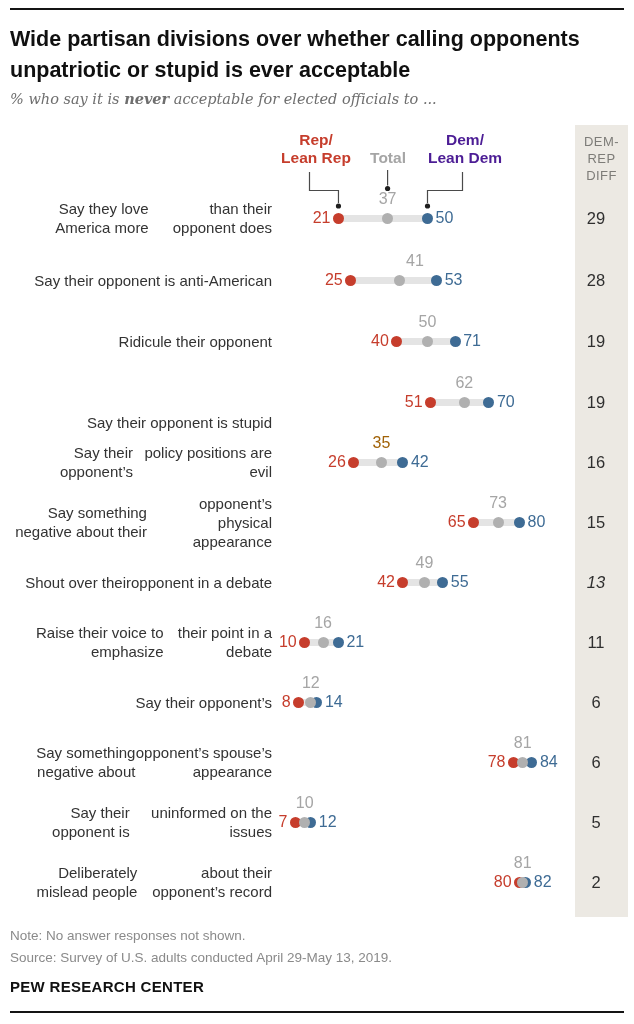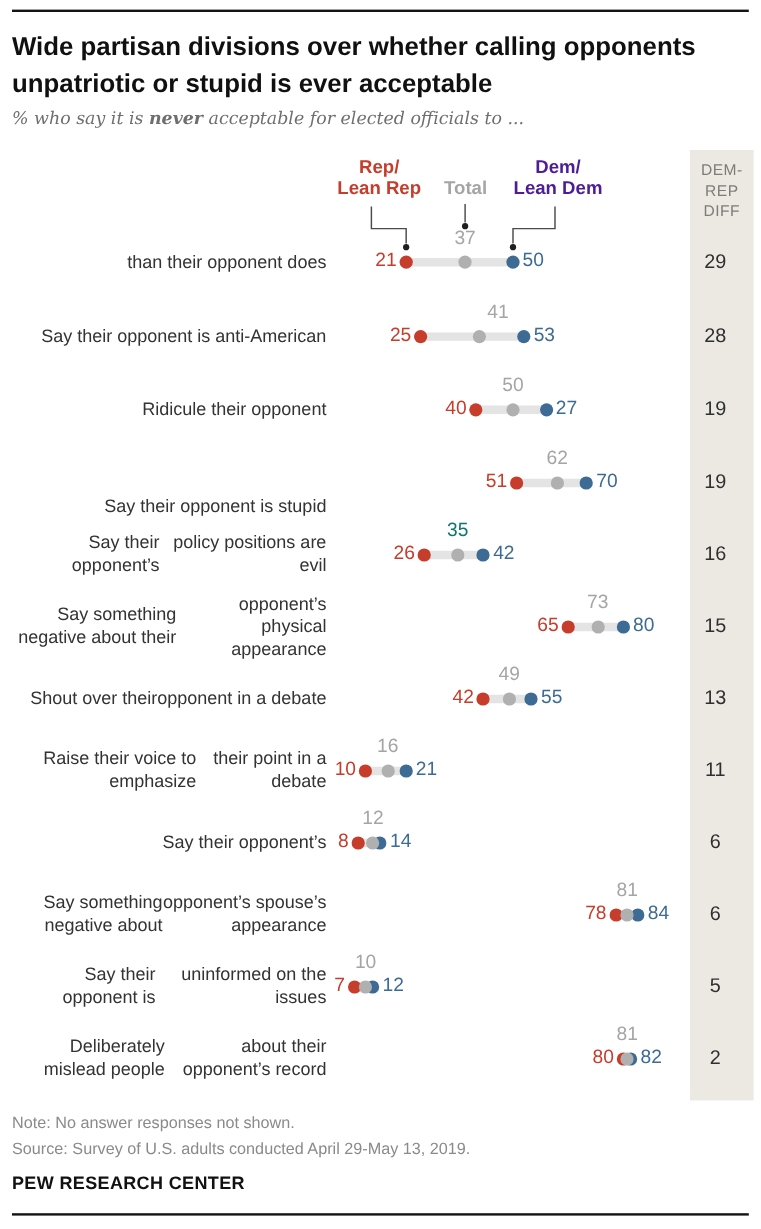"Say they love America more" span { html: none -> <span>Say they love America more</span> }
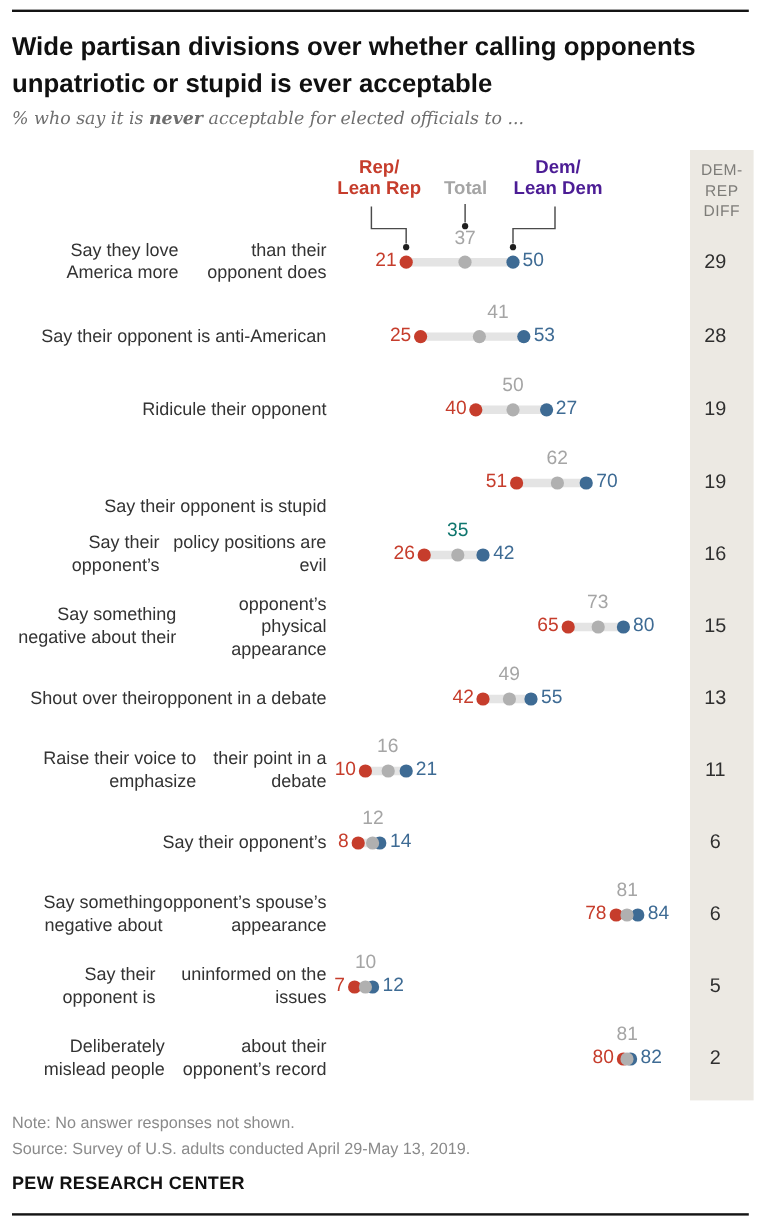"27" div.val { text: 27 -> 71 }
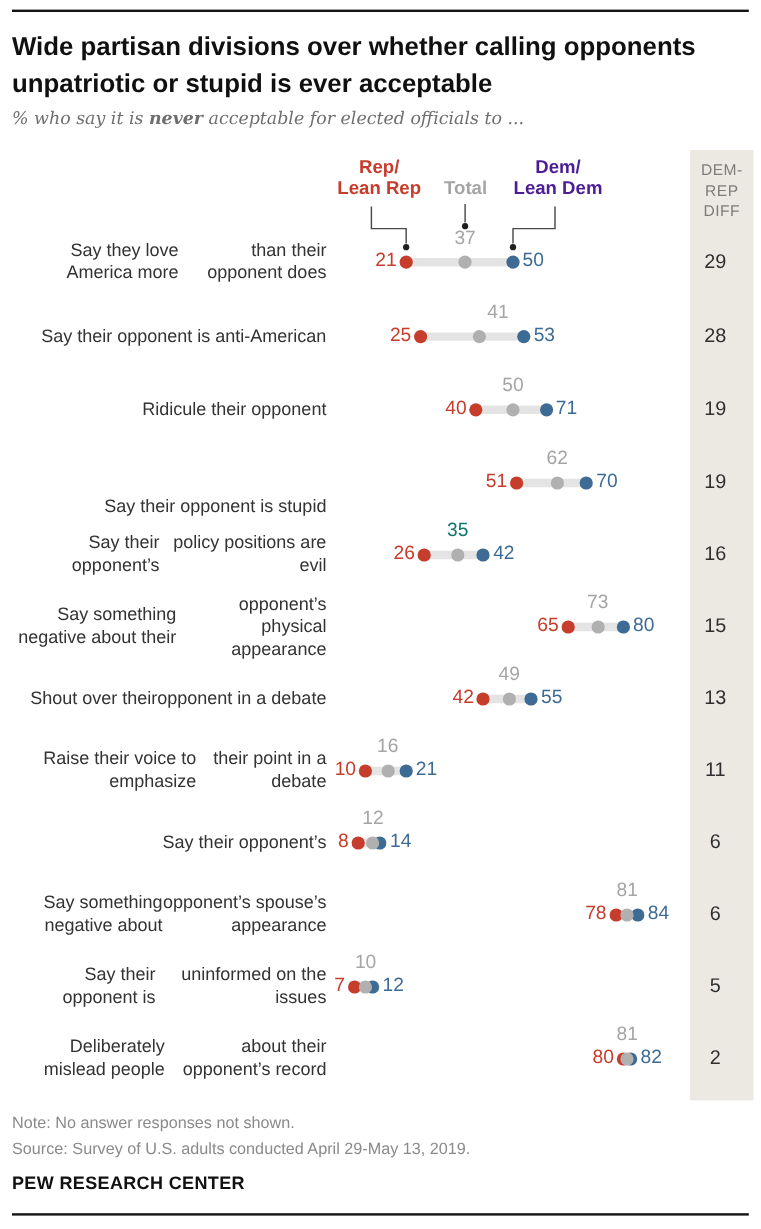"35" div.val { color: #0f766e -> #a16207 }
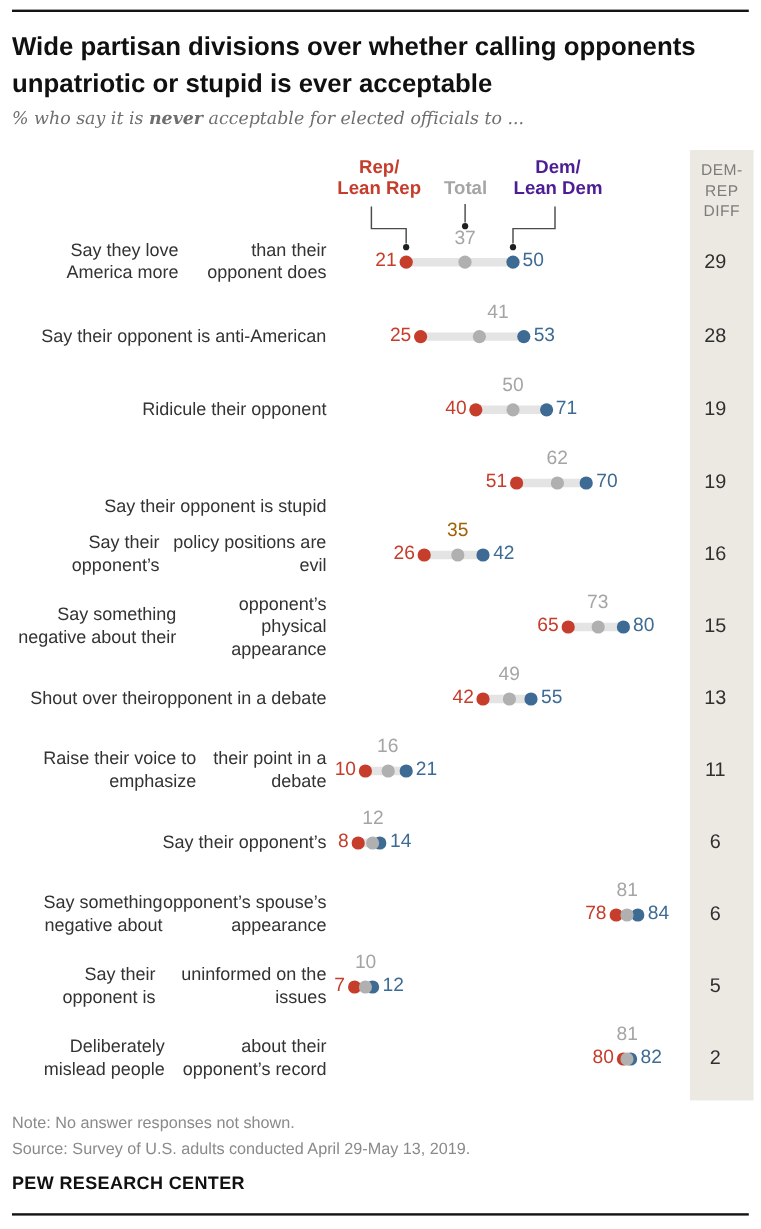"13" div.diff-val { font-style: none -> italic }
